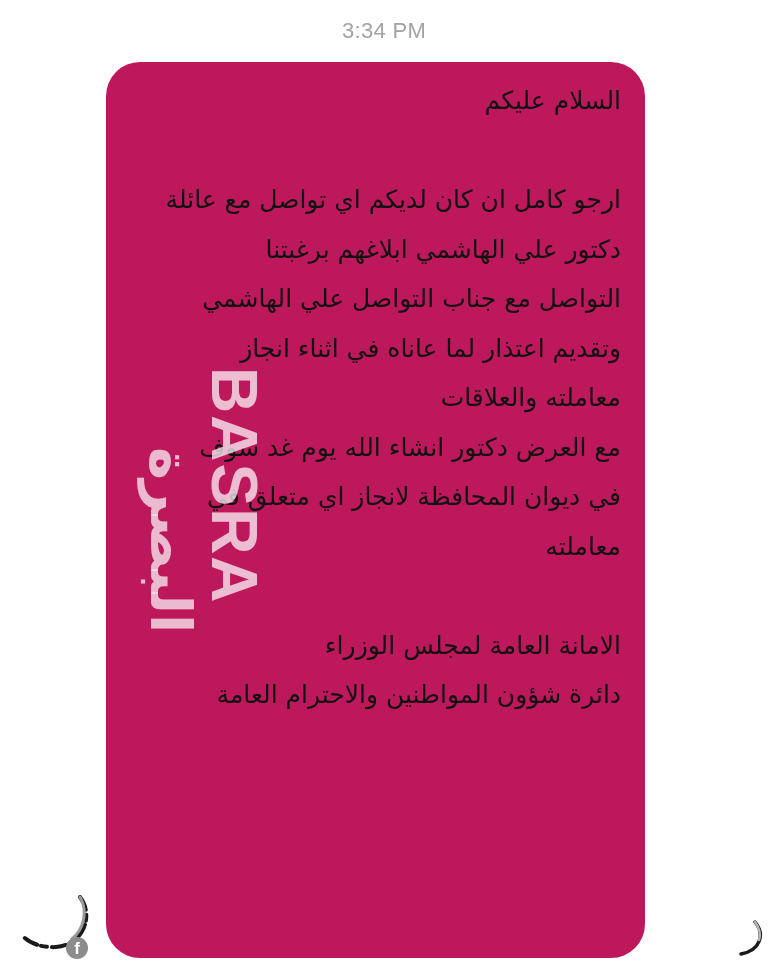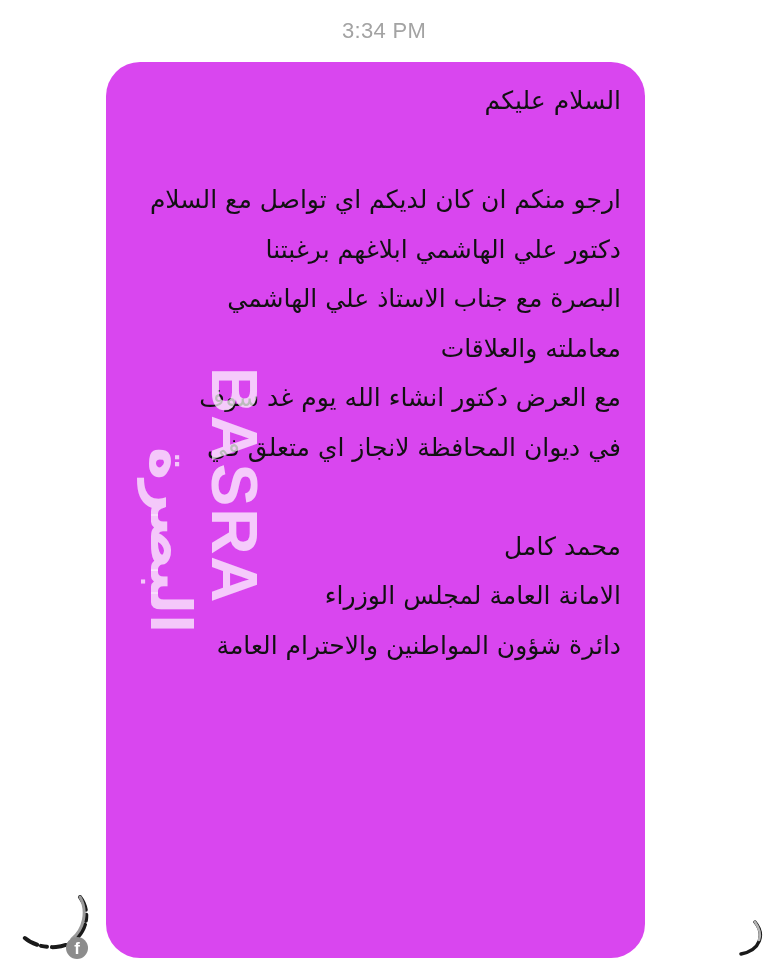"السلام عليكم" .bubble { background: #d946ef -> #be185d }
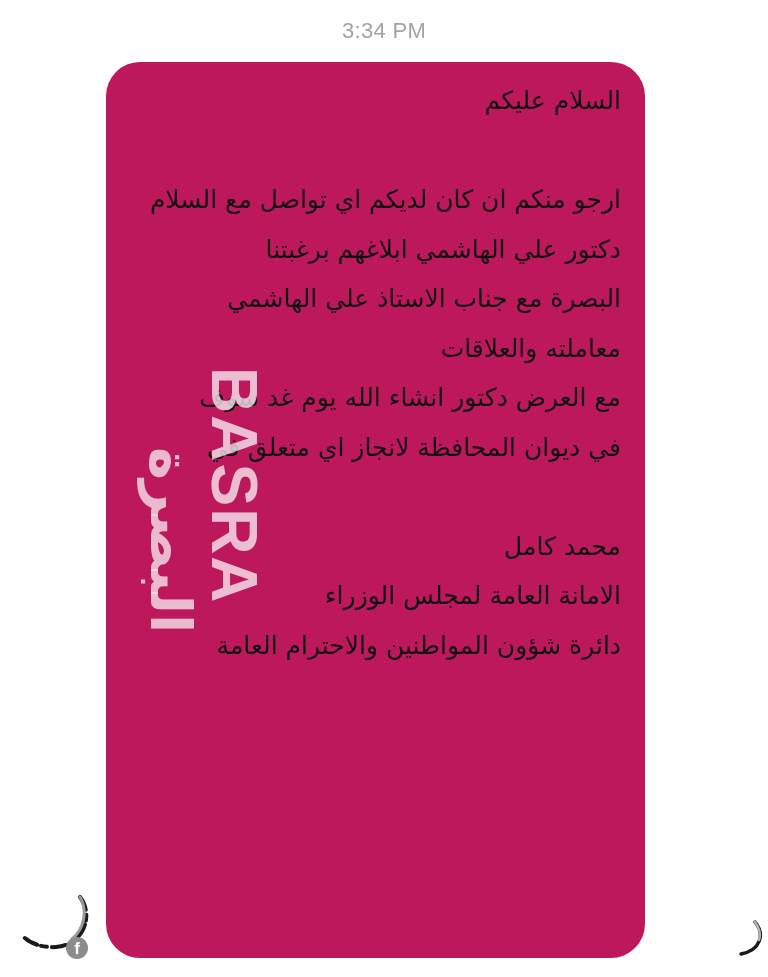"ارجو منكم ان كان لديكم" span.line { text: منكم ان كان لديكم اي تواصل مع السلام -> كامل ان كان لديكم اي تواصل مع عائلة }
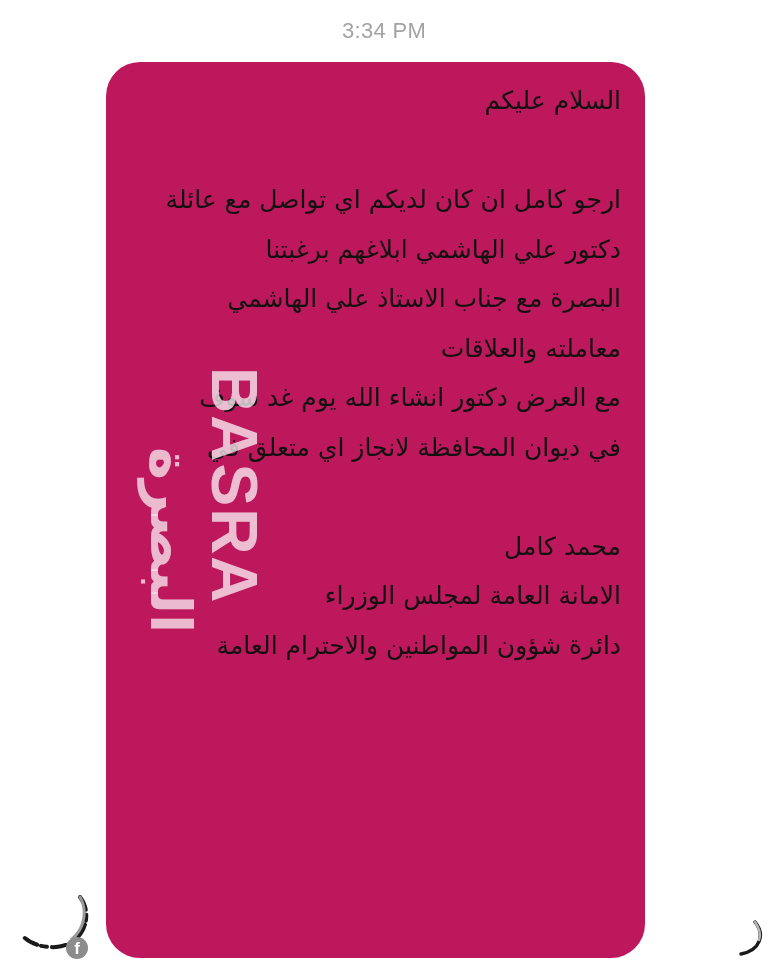"البصرة مع جناب الاستاذ علي" span.line { text: البصرة مع جناب الاستاذ -> التواصل مع جناب التواصل }
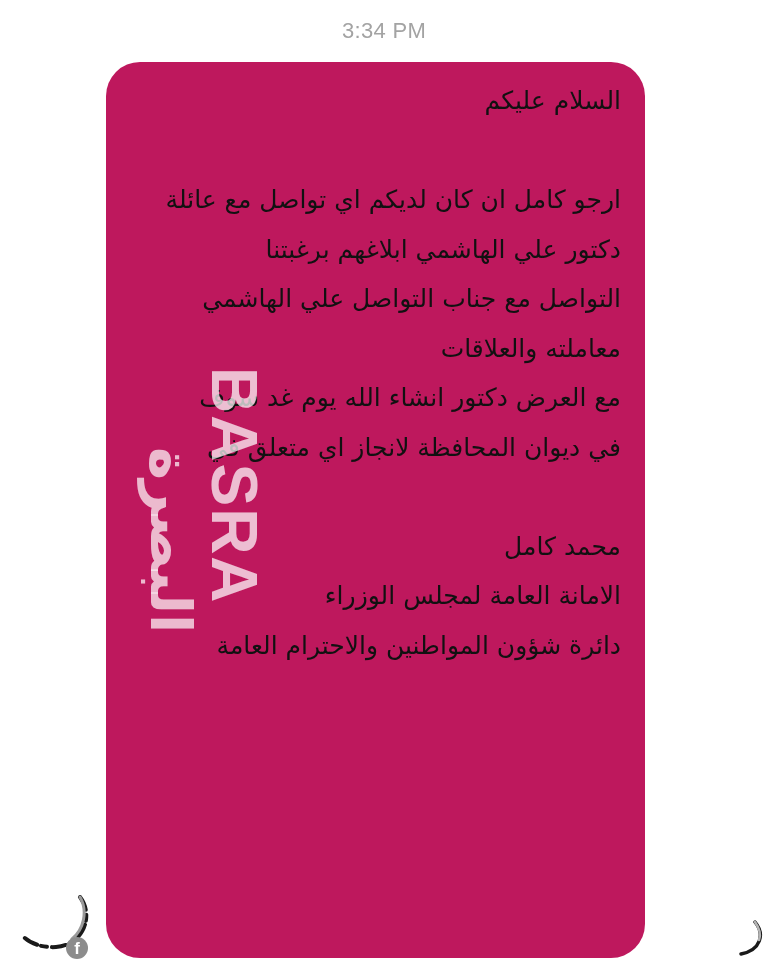"وتقديم اعتذار لما عاناه في" span.line { html: none -> <span>وتقديم اعتذار لما عاناه في اثناء انجاز</span> }
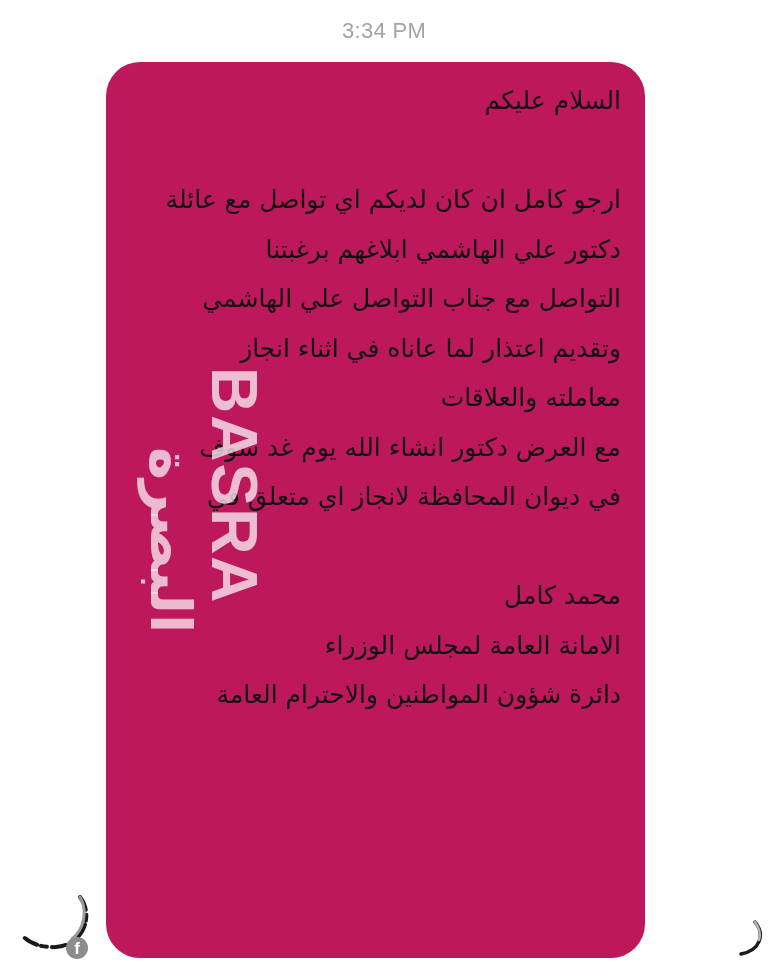"معاملته" span.line { html: none -> <span>معاملته</span> }
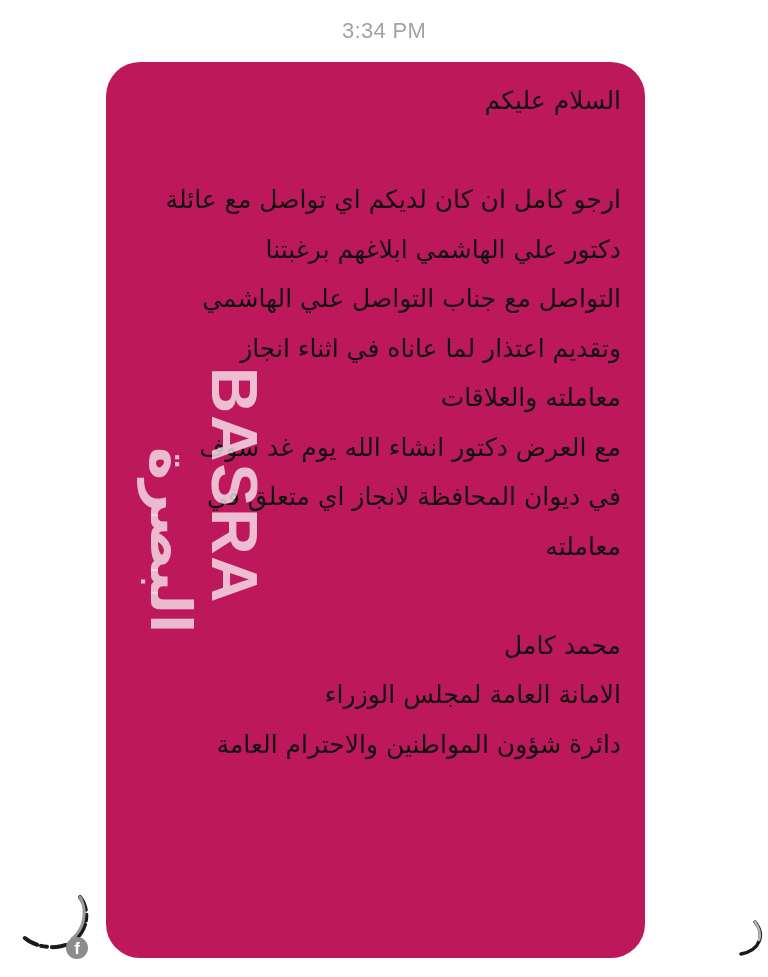"محمد كامل" span.line { html: <span>محمد كامل</span> -> none }
